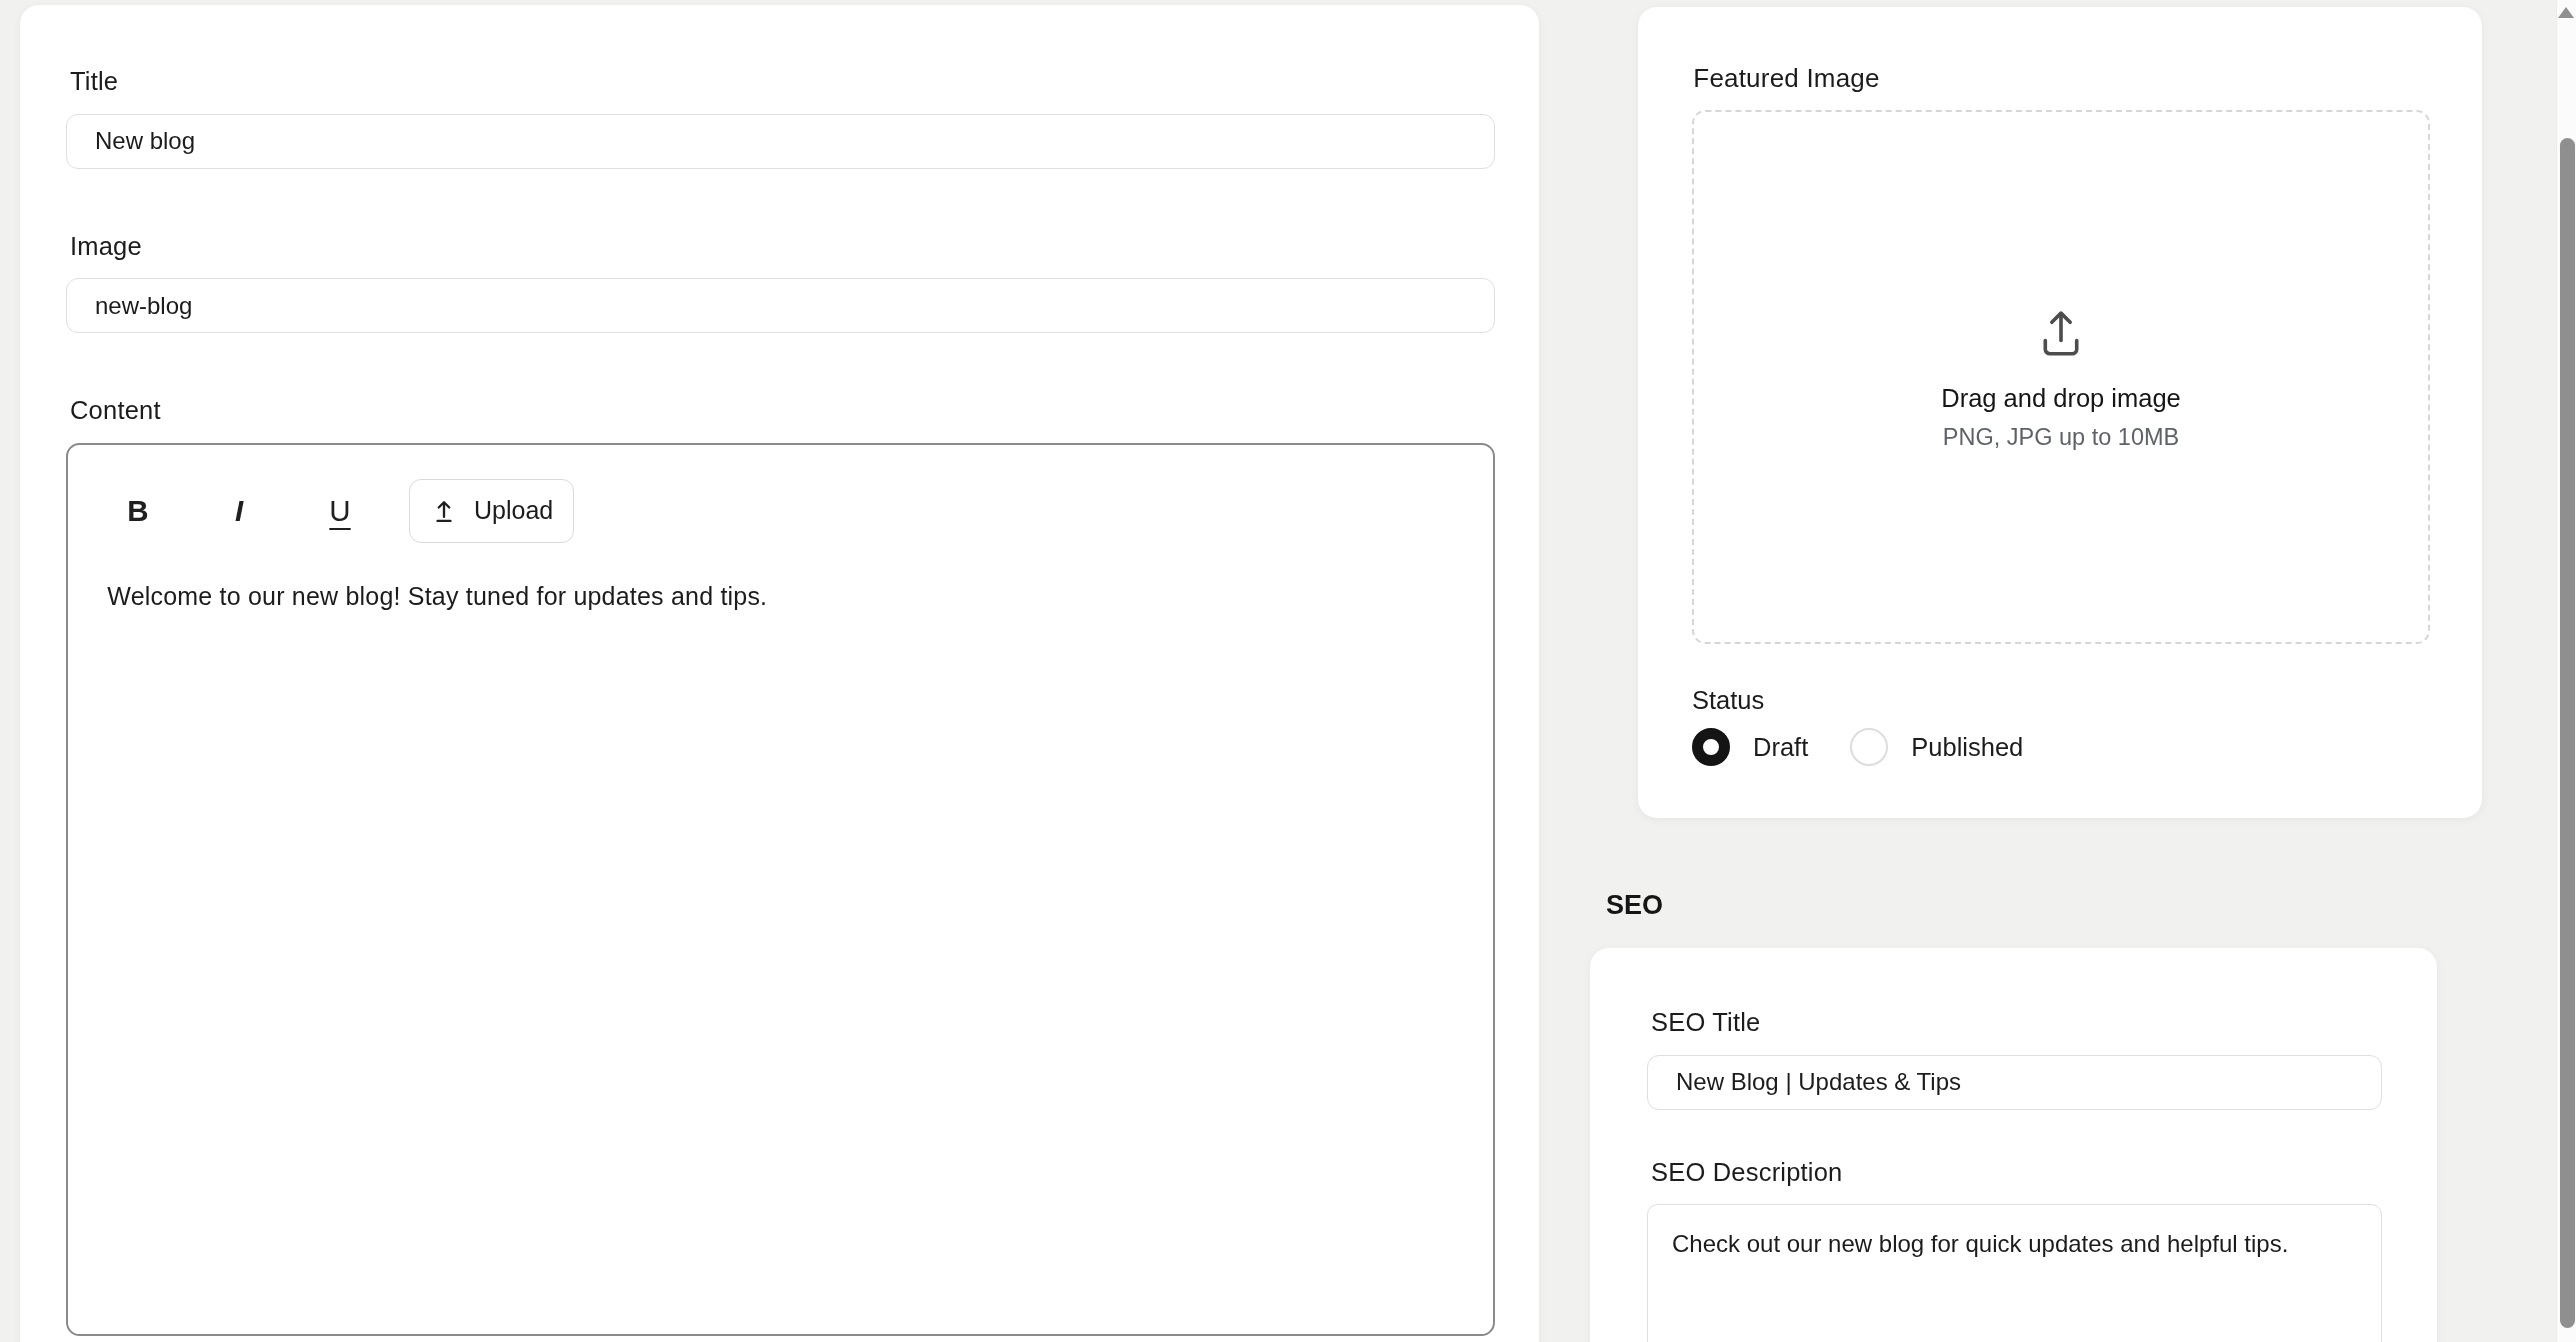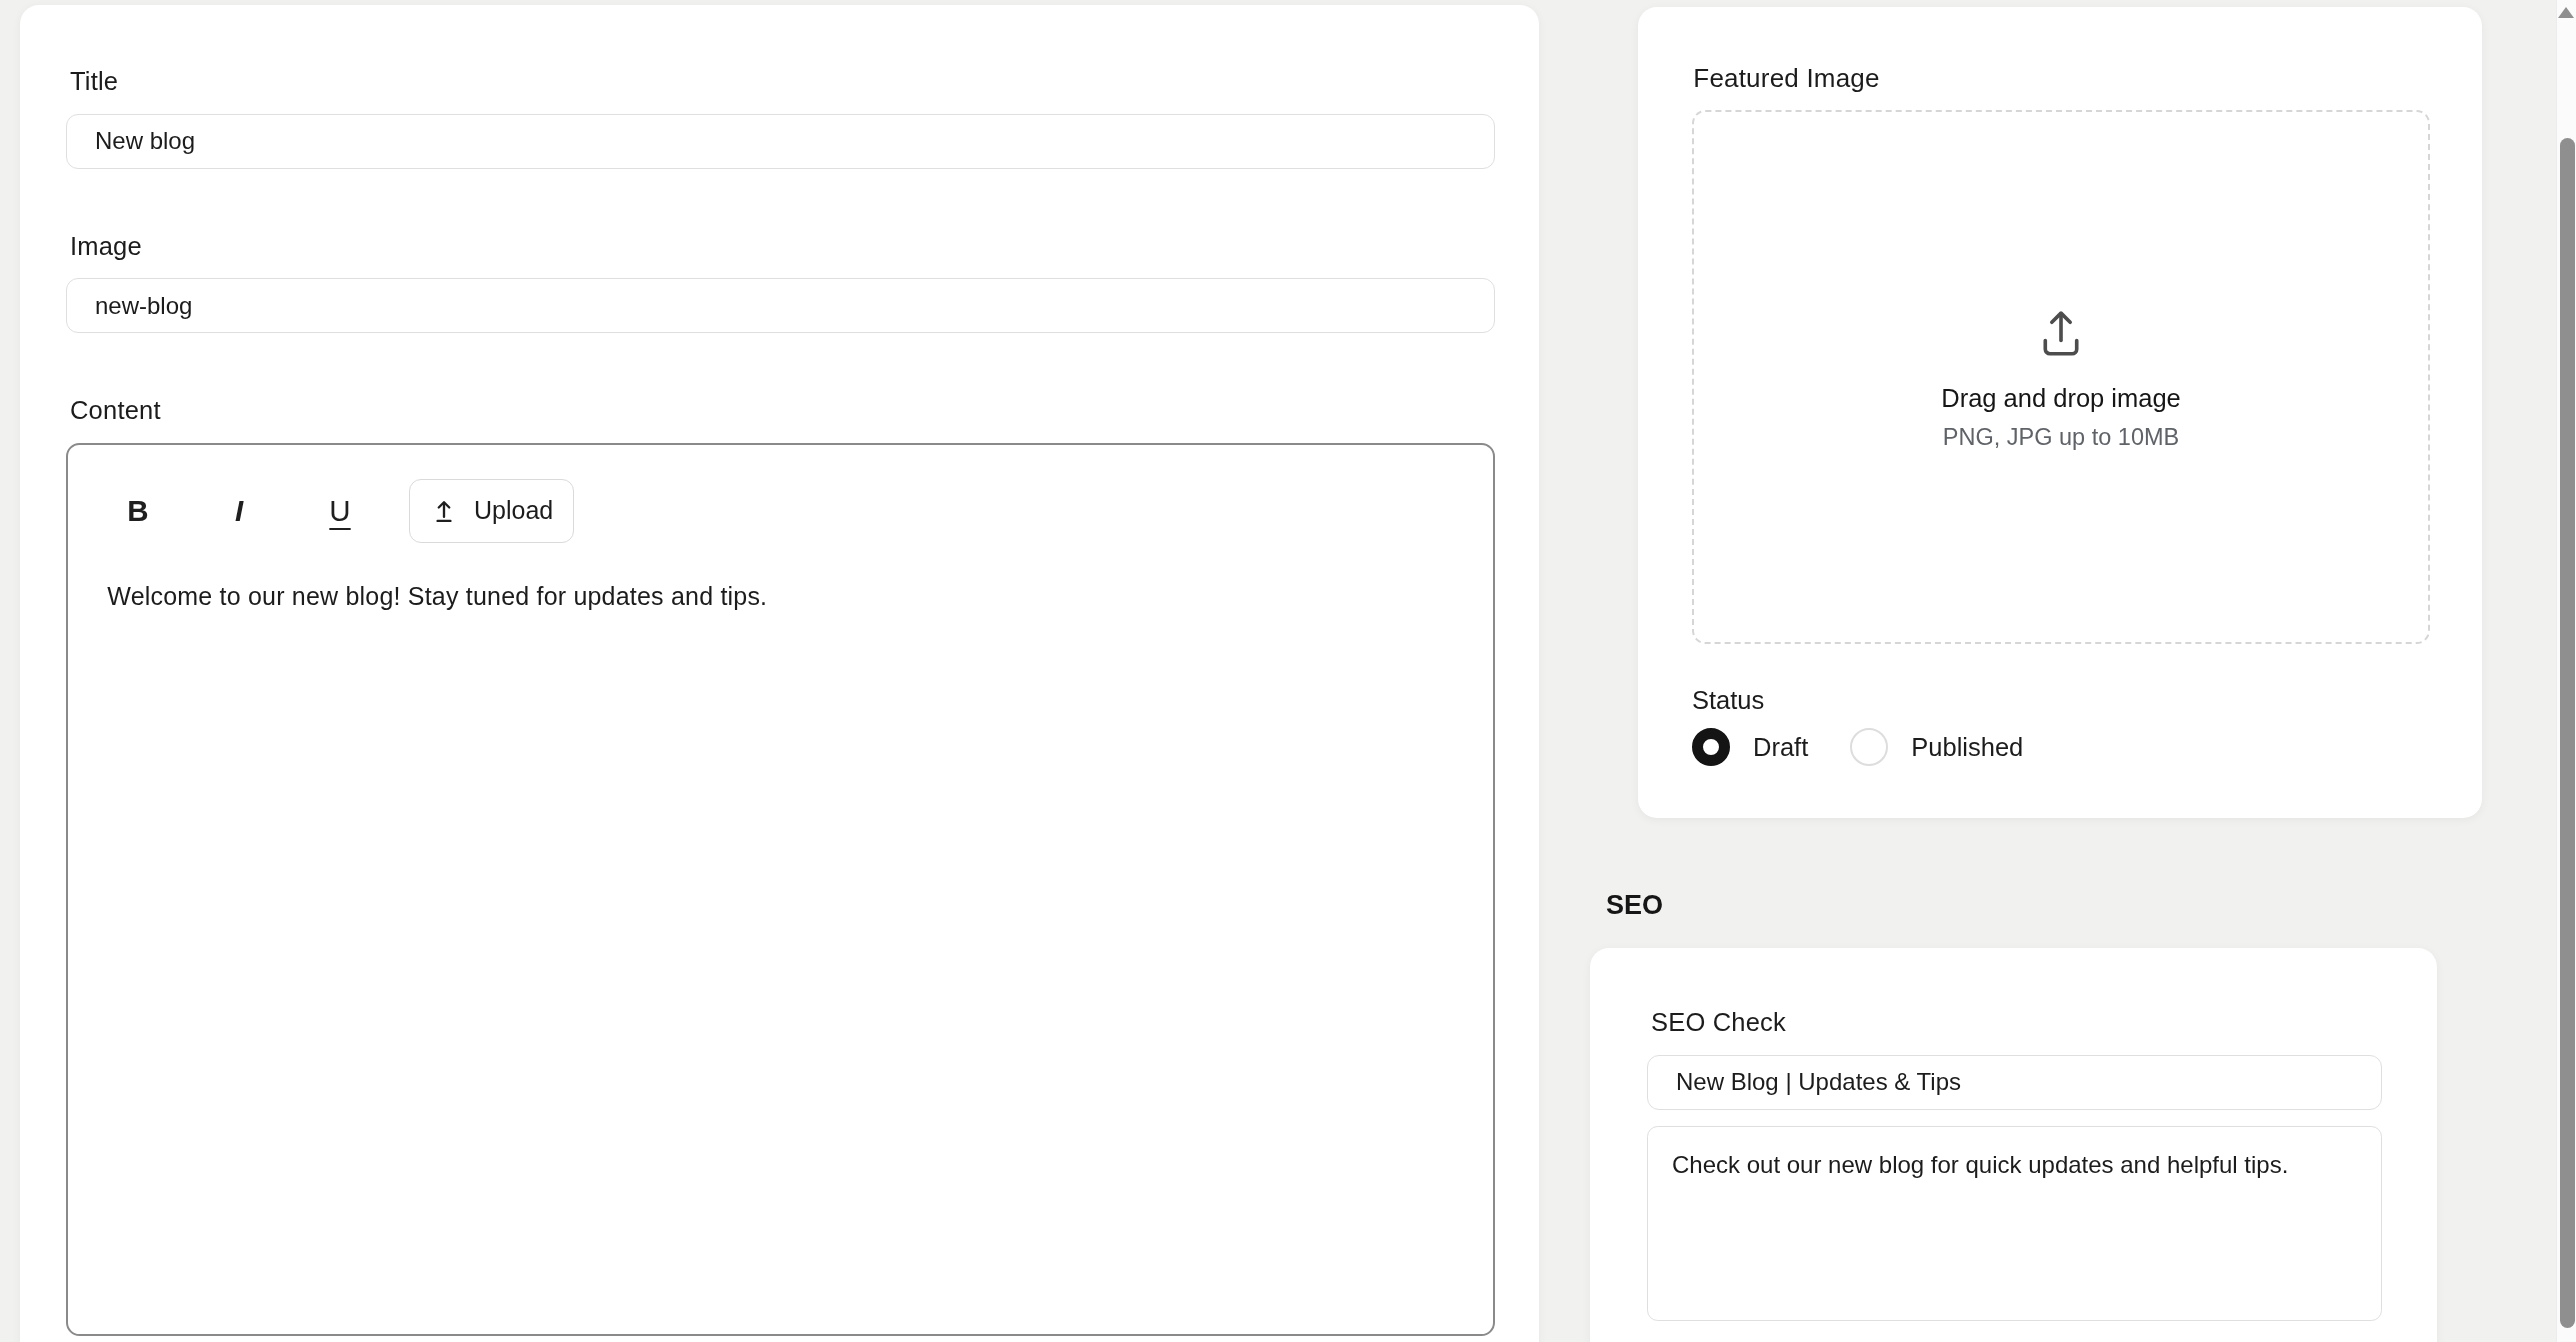"SEO Check" label.field-label { text: Check -> Title }
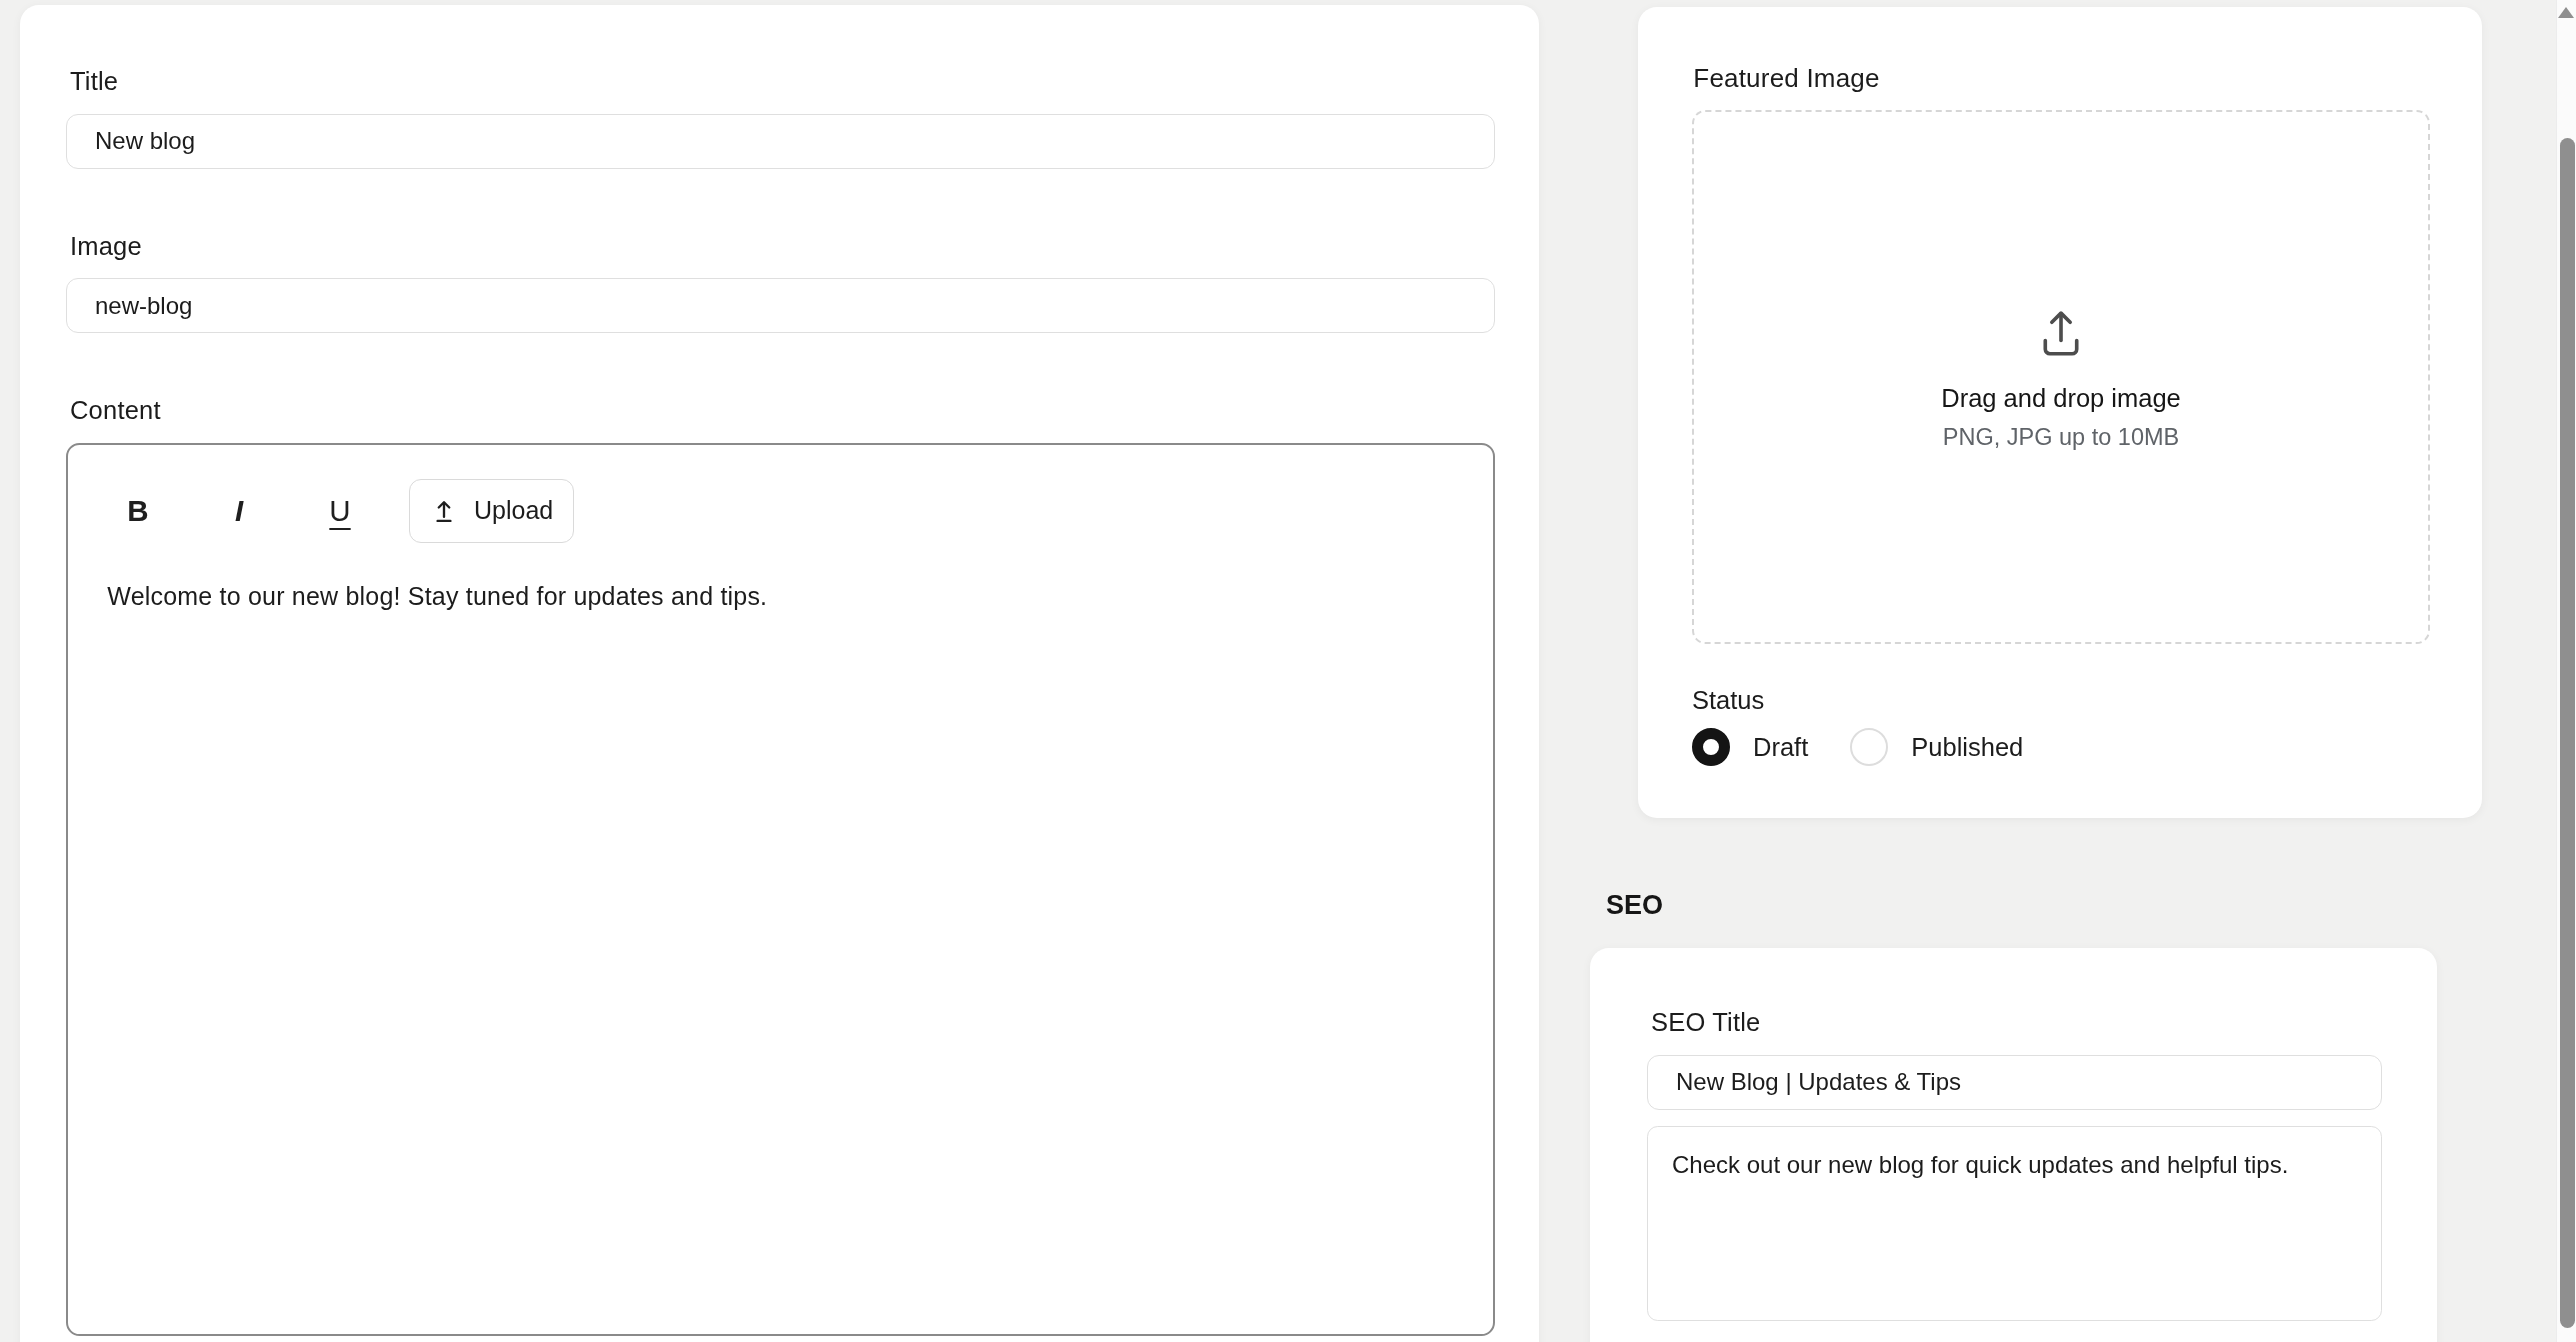"SEO Description" label.field-label { html: none -> <label>SEO Description</label> }
